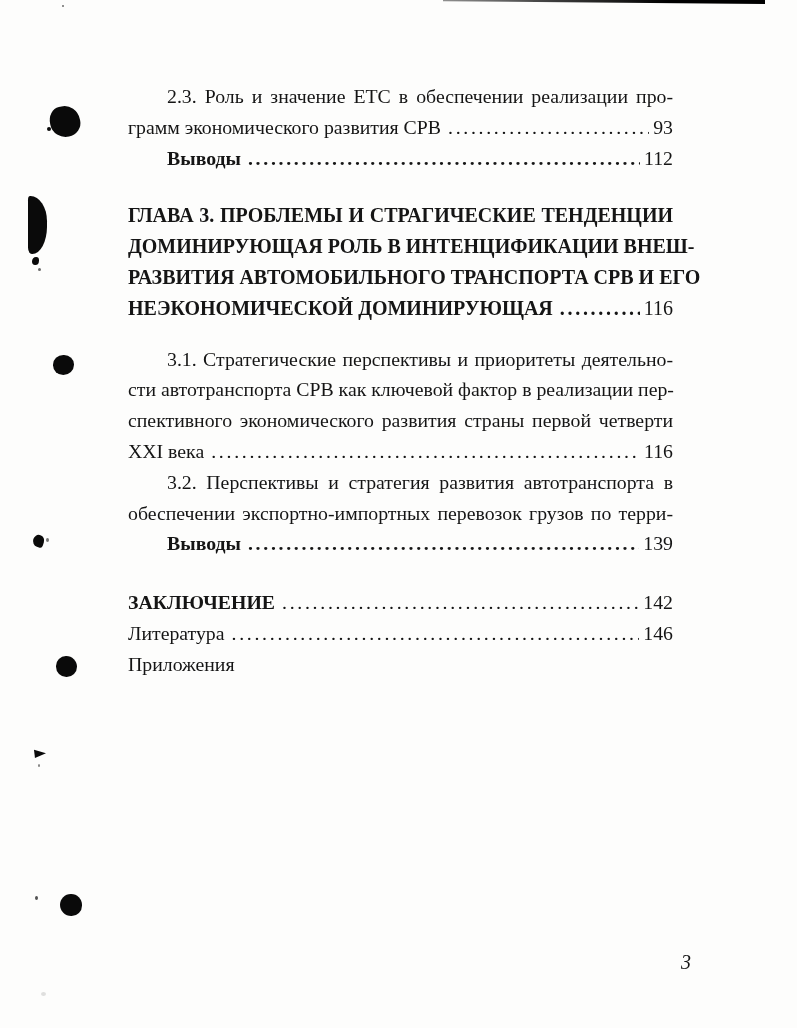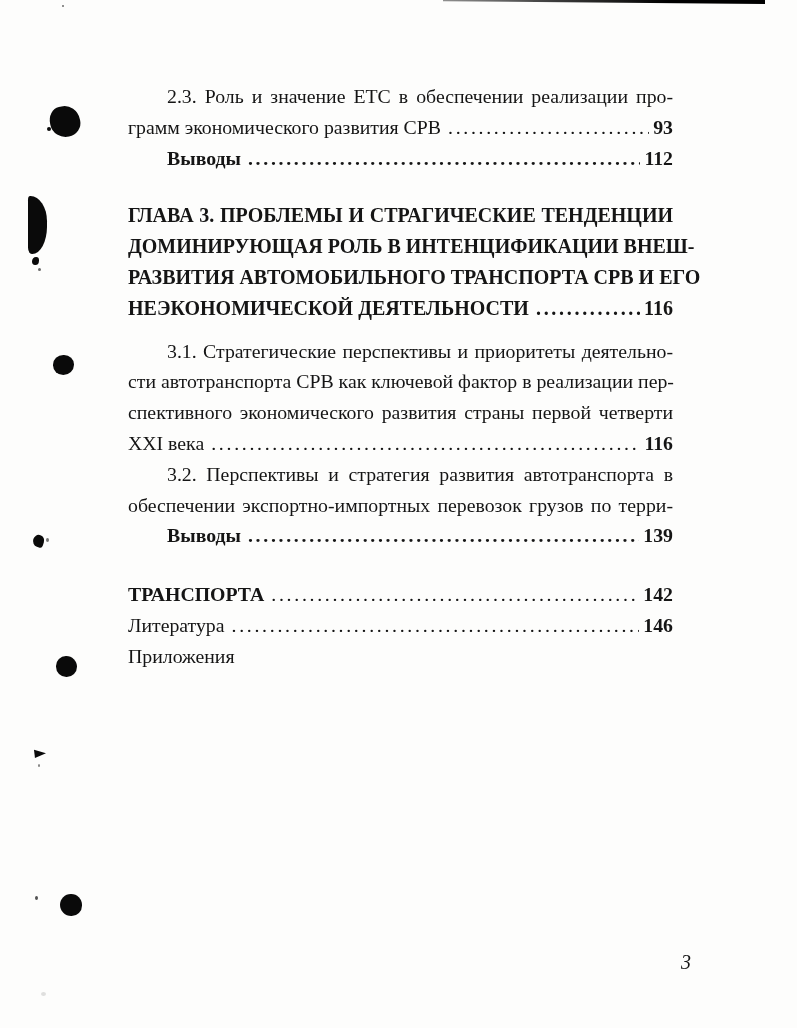"93" .pg { font-weight: bold -> normal }
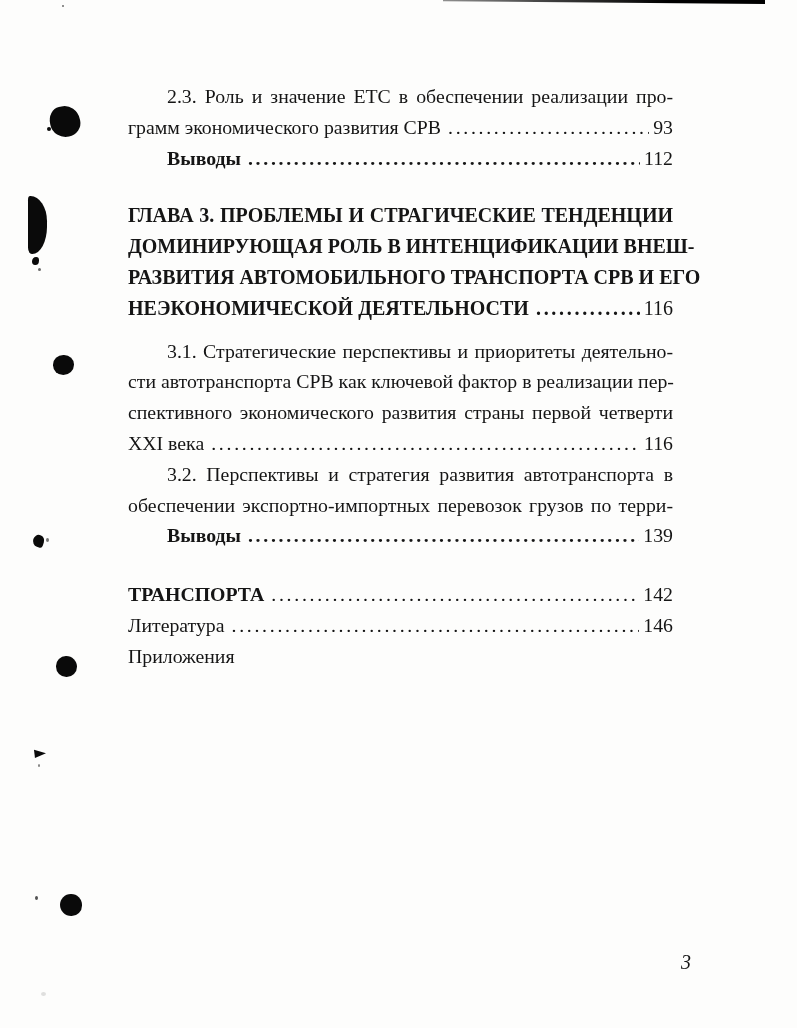"НЕЭКОНОМИЧЕСКОЙ ДЕЯТЕЛЬНОСТИ" span.txt { text: ДЕЯТЕЛЬНОСТИ -> ДОМИНИРУЮЩАЯ }
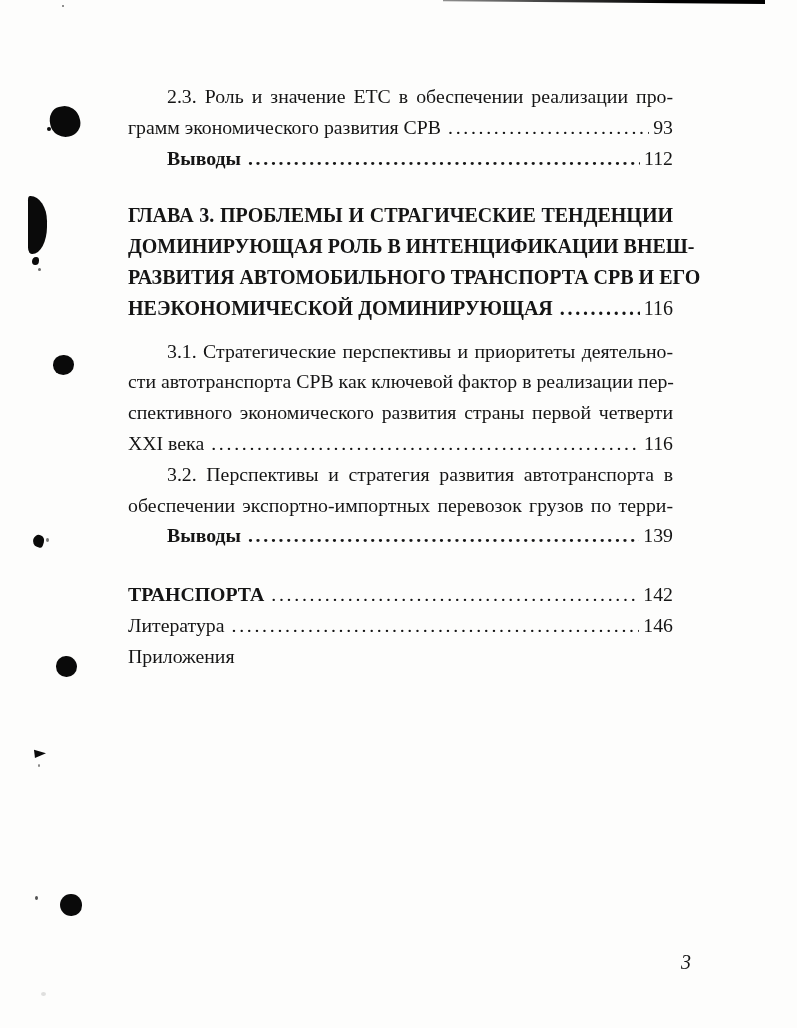"3.1. Стратегические перспективы и" .mt-small { margin-top: 12px -> 20px }
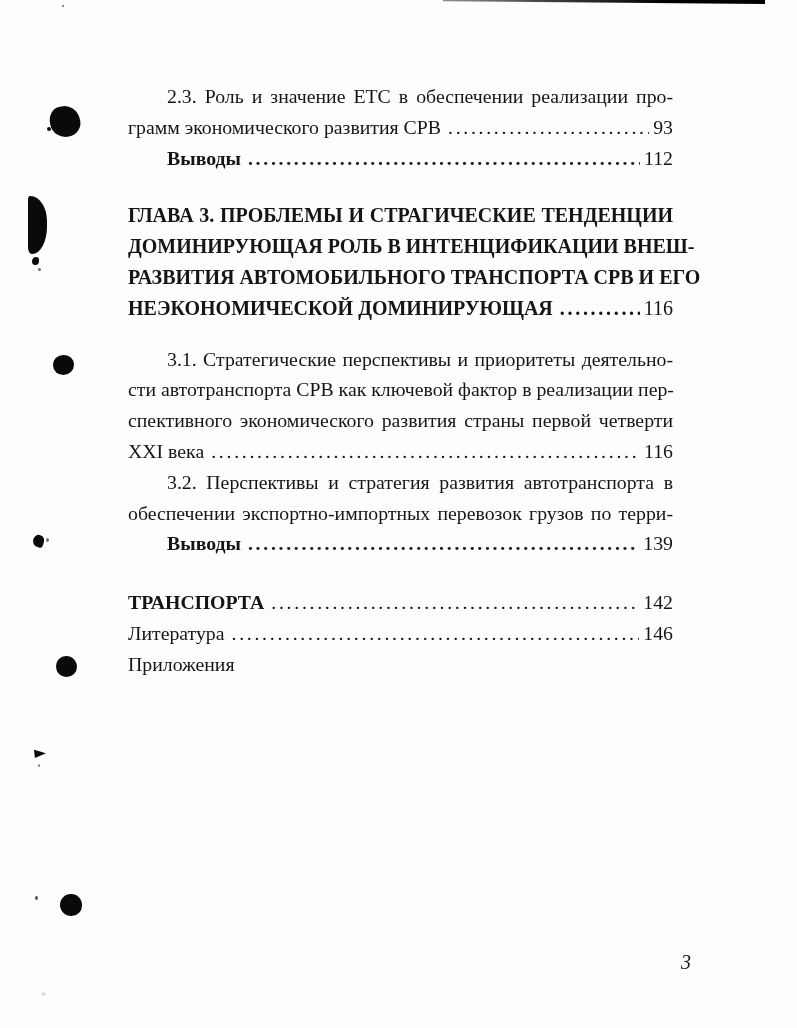"ТРАНСПОРТА" span.txt { text: ТРАНСПОРТА -> ЗАКЛЮЧЕНИЕ }
